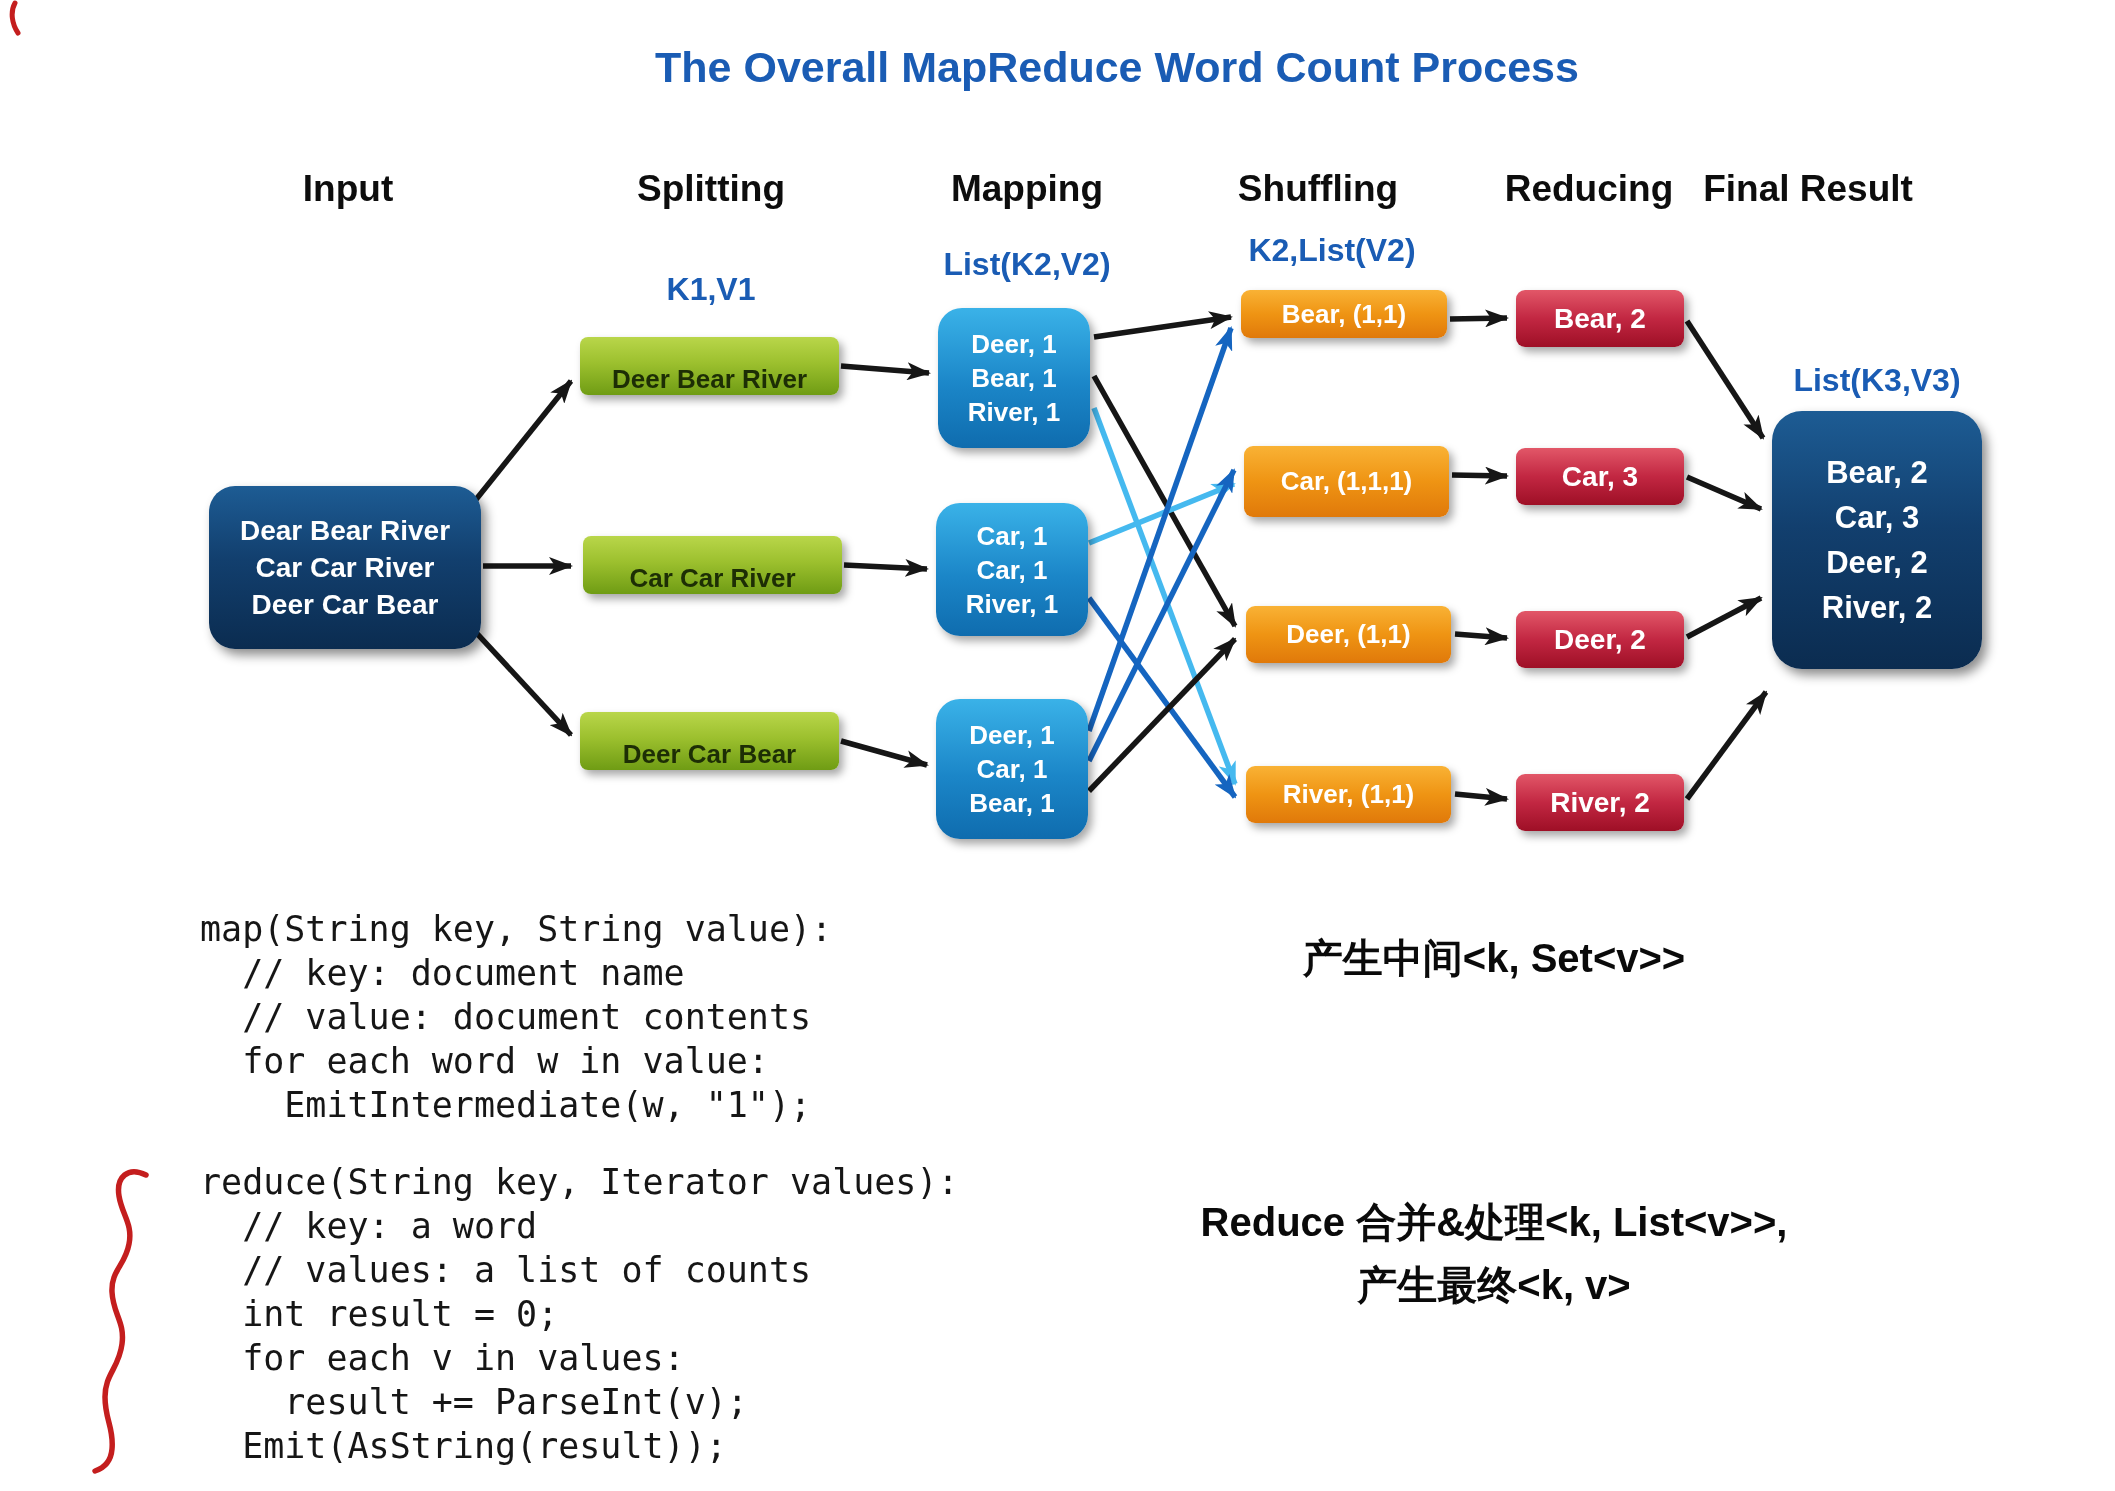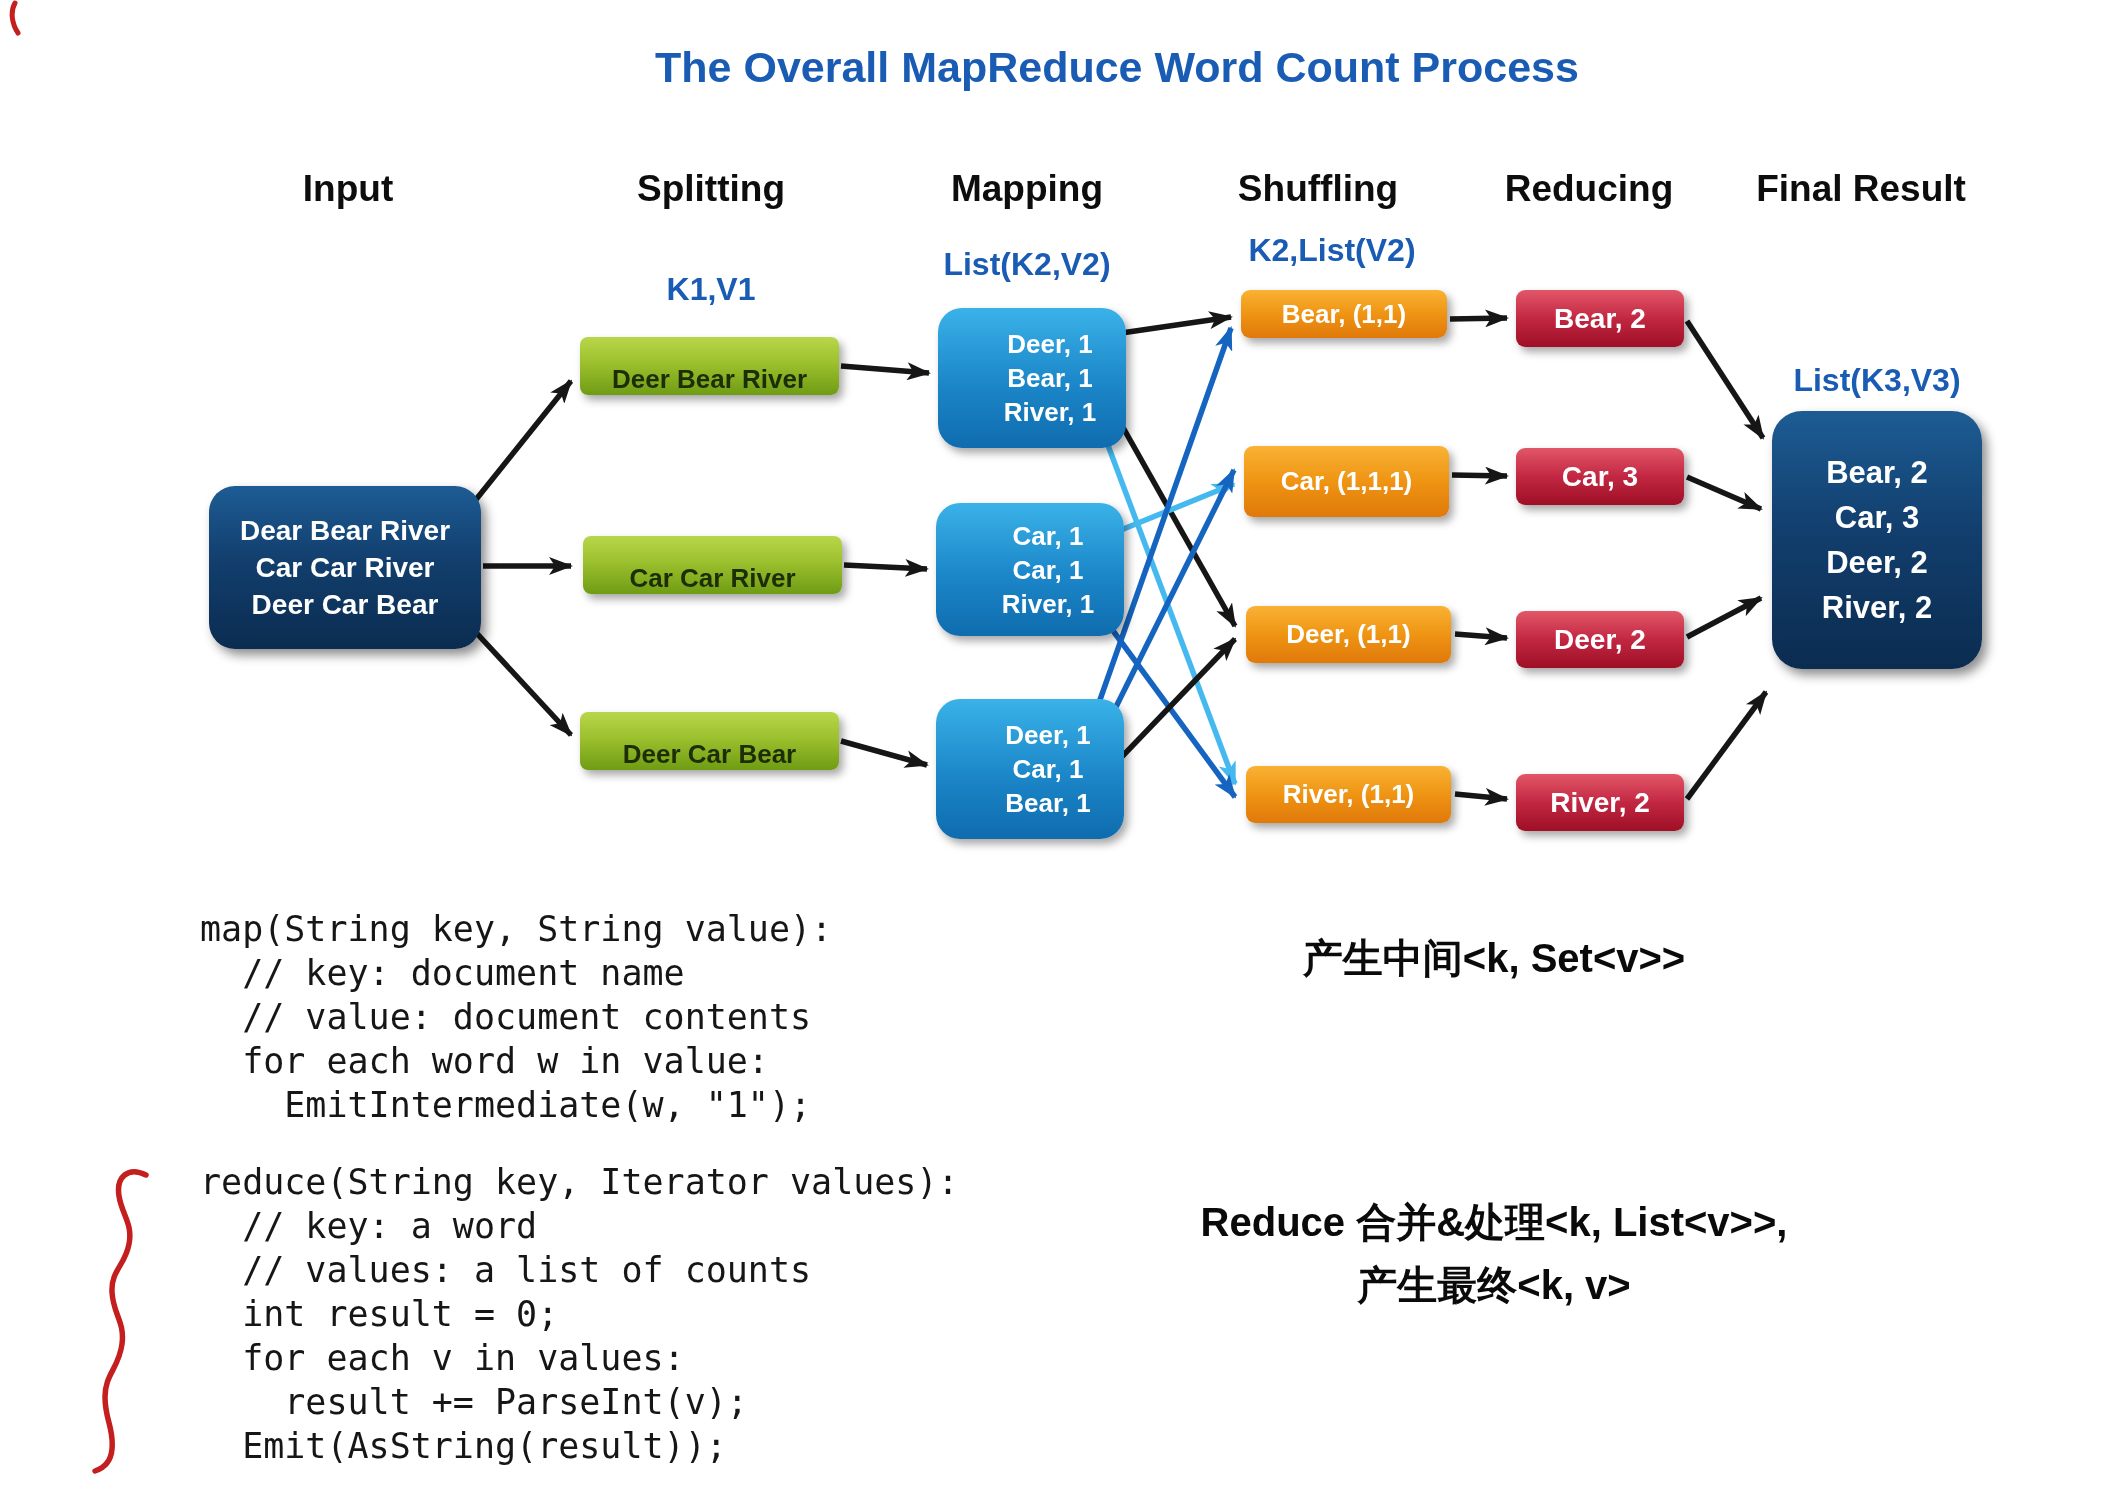"Final Result" div.colhead { left: 1861px -> 1808px }
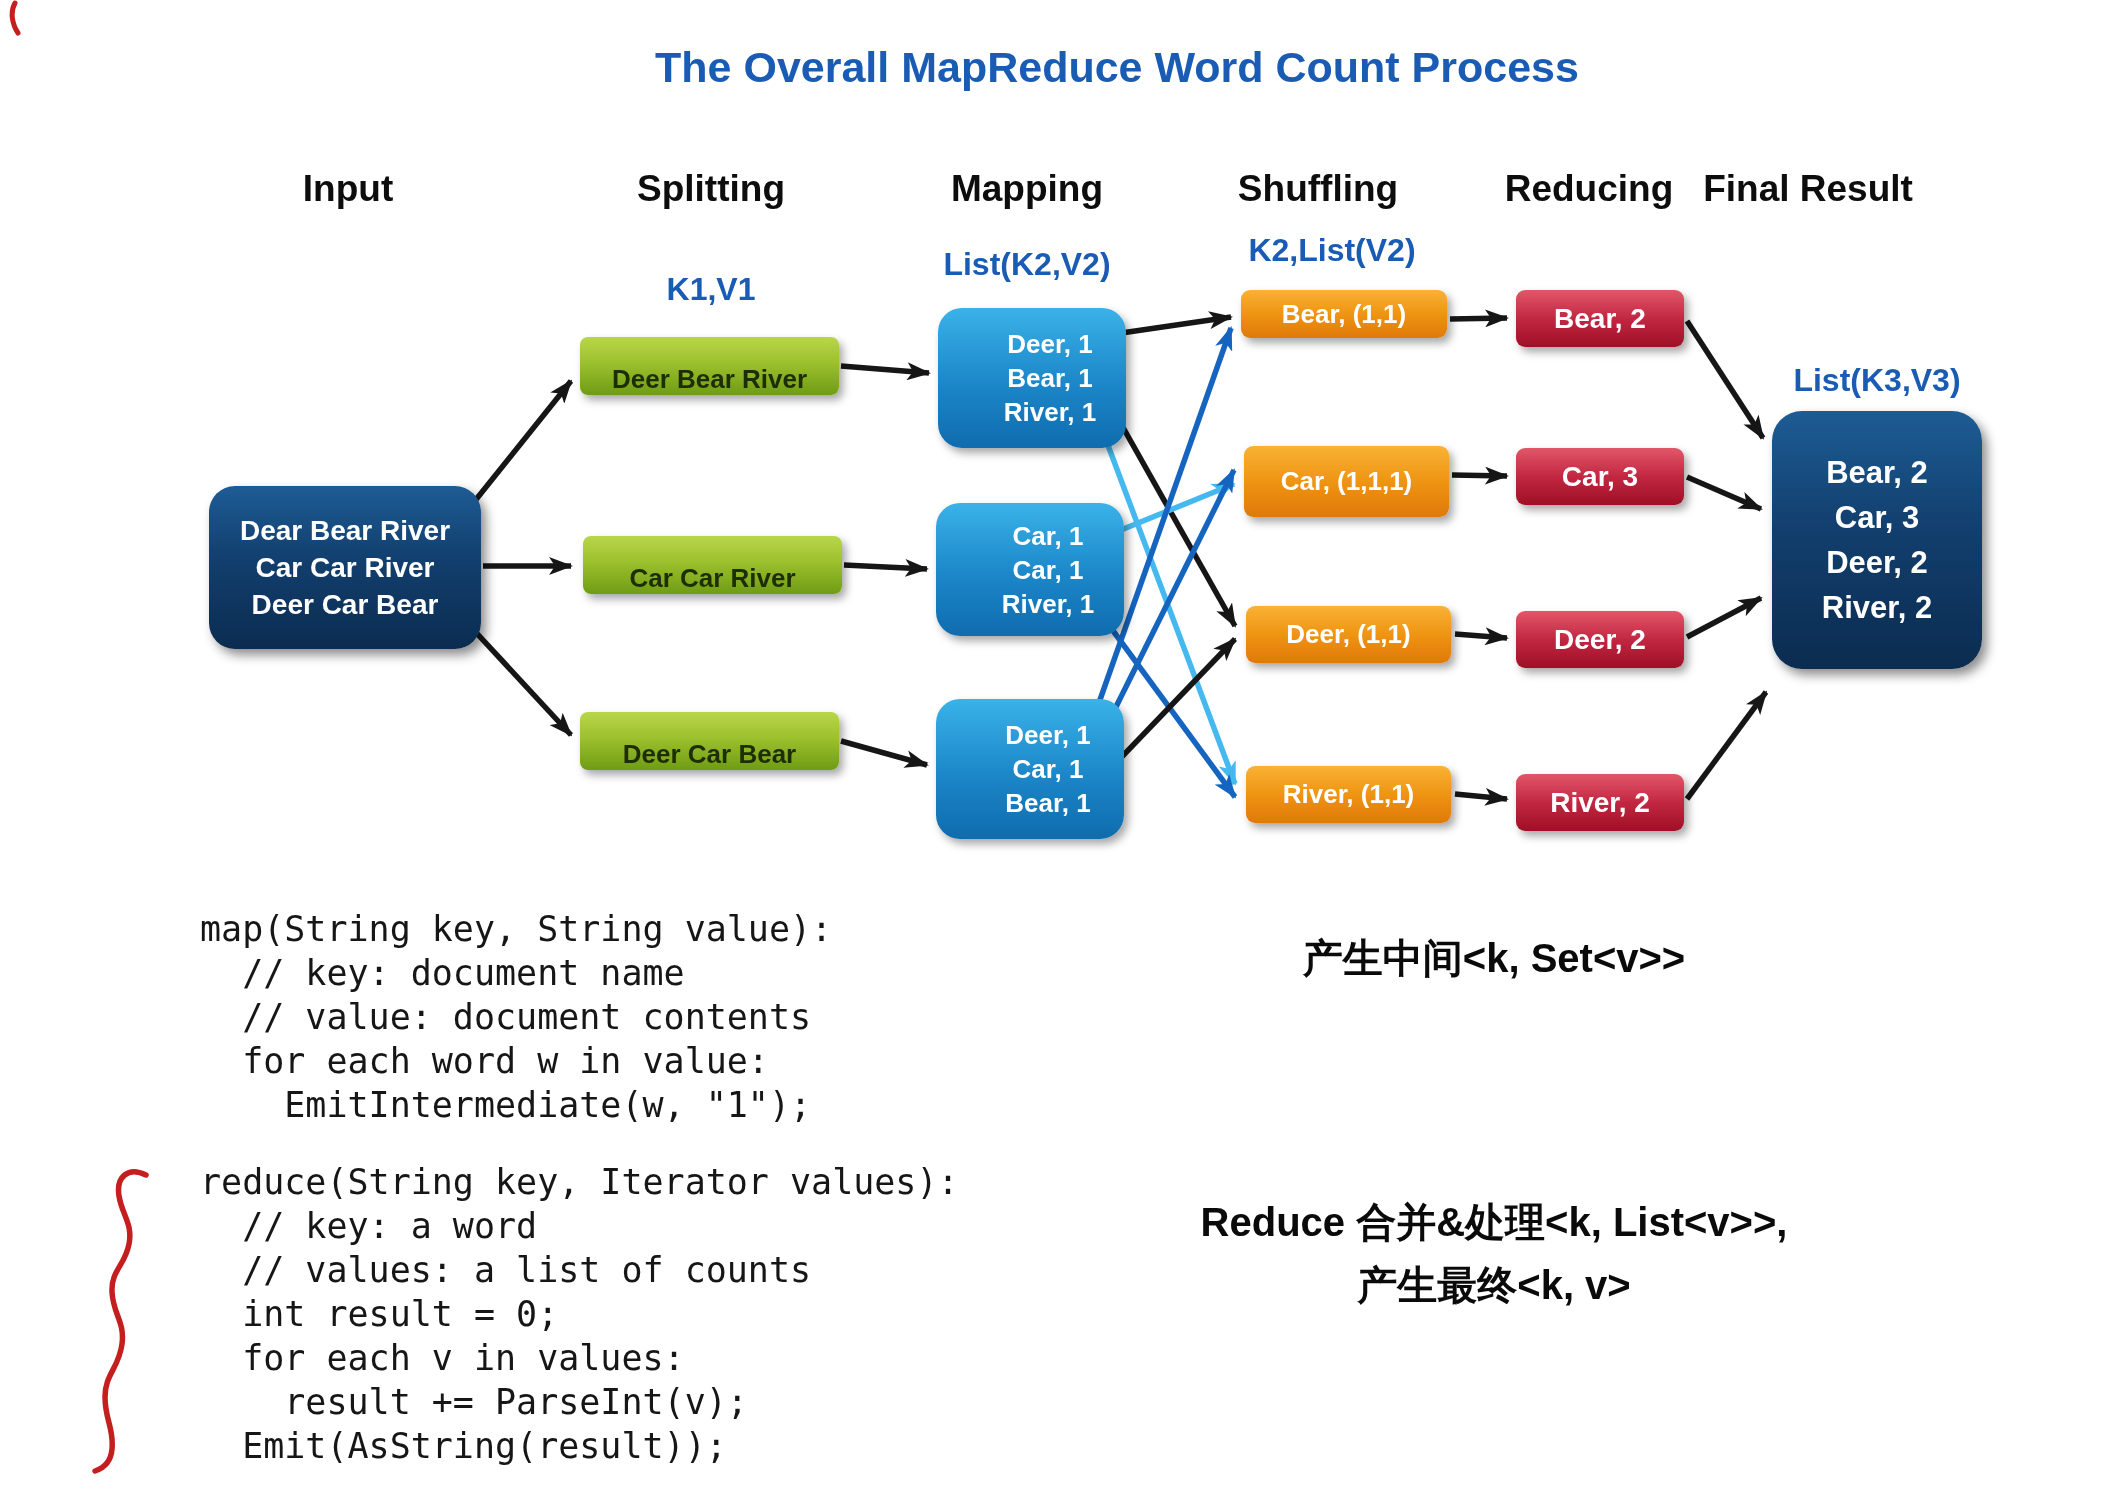"Deer, 1" .mapbox { padding-left: 36px -> none }
